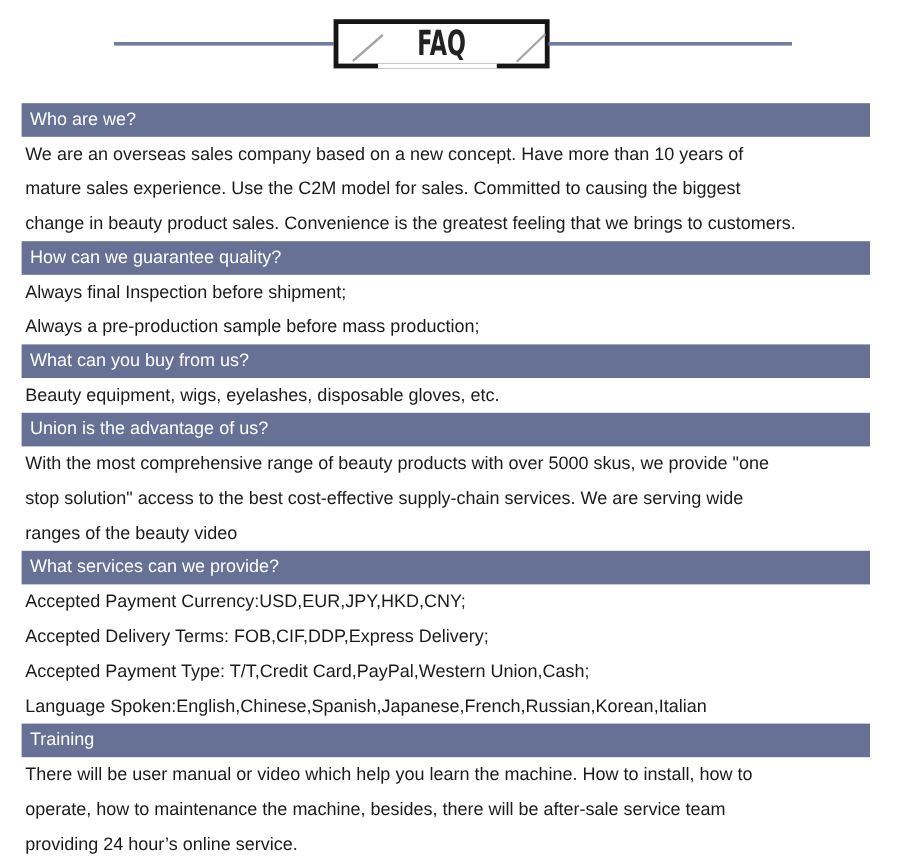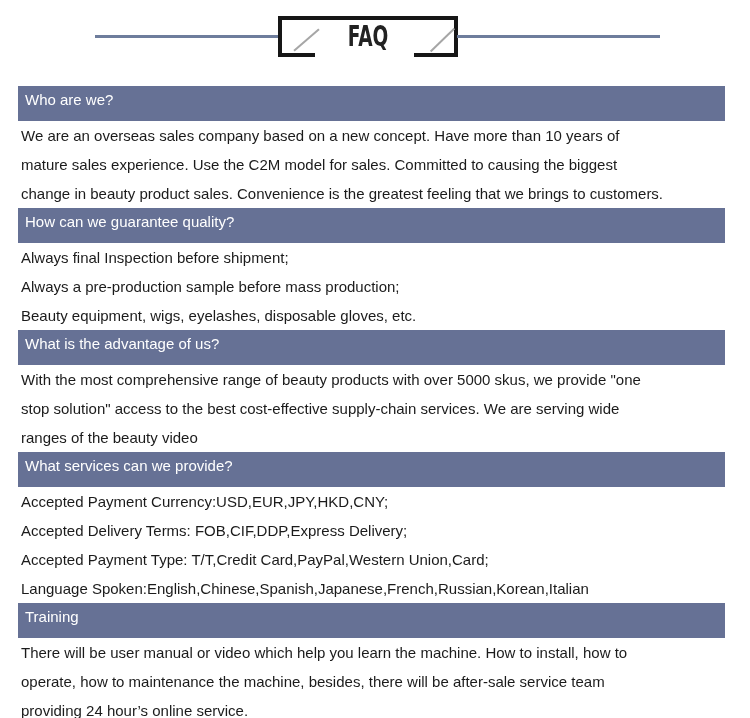"Who are we?" .qbar { padding: 5px 8px 12px 7px -> 5px 8px 5px 7px }
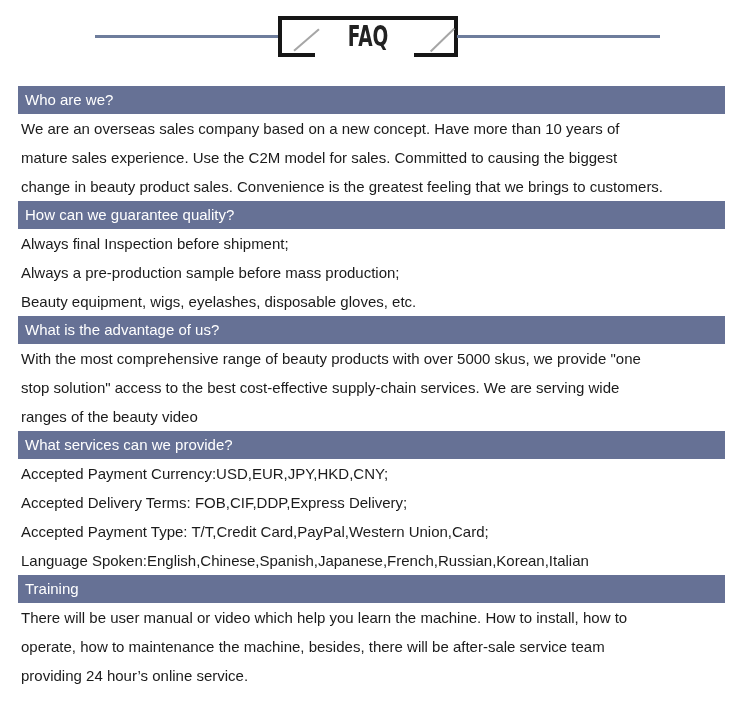"What can you buy from" div.qbar { html: none -> <div>What can you buy from us?</div> }
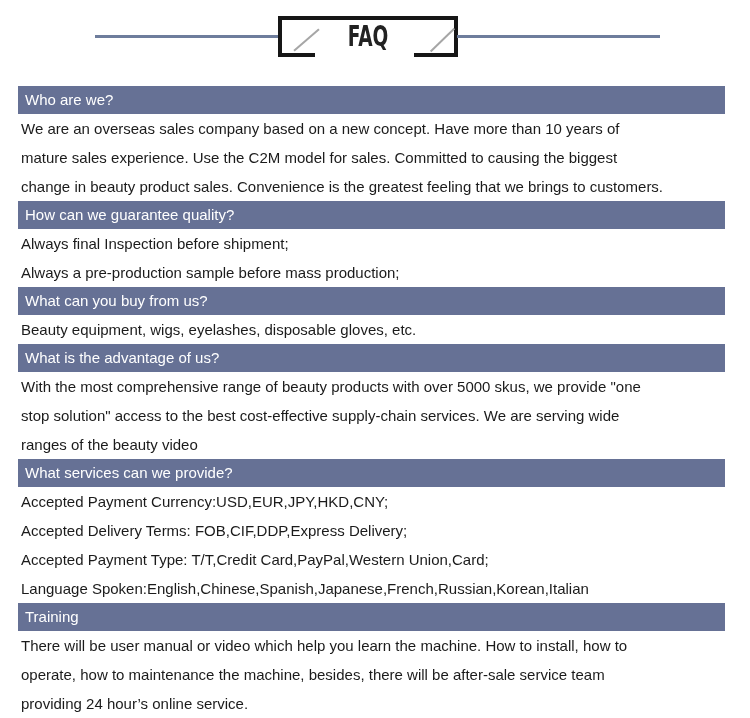"What is the advantage of" div.qbar { text: What -> Union }
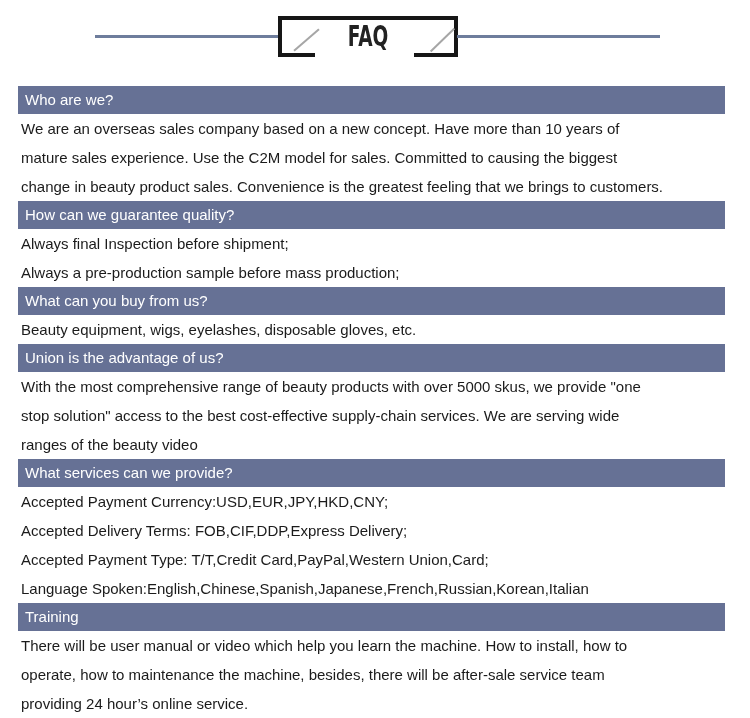"Accepted Payment Type: T/T,Credit" div.body-line { text: Union,Card -> Union,Cash }
